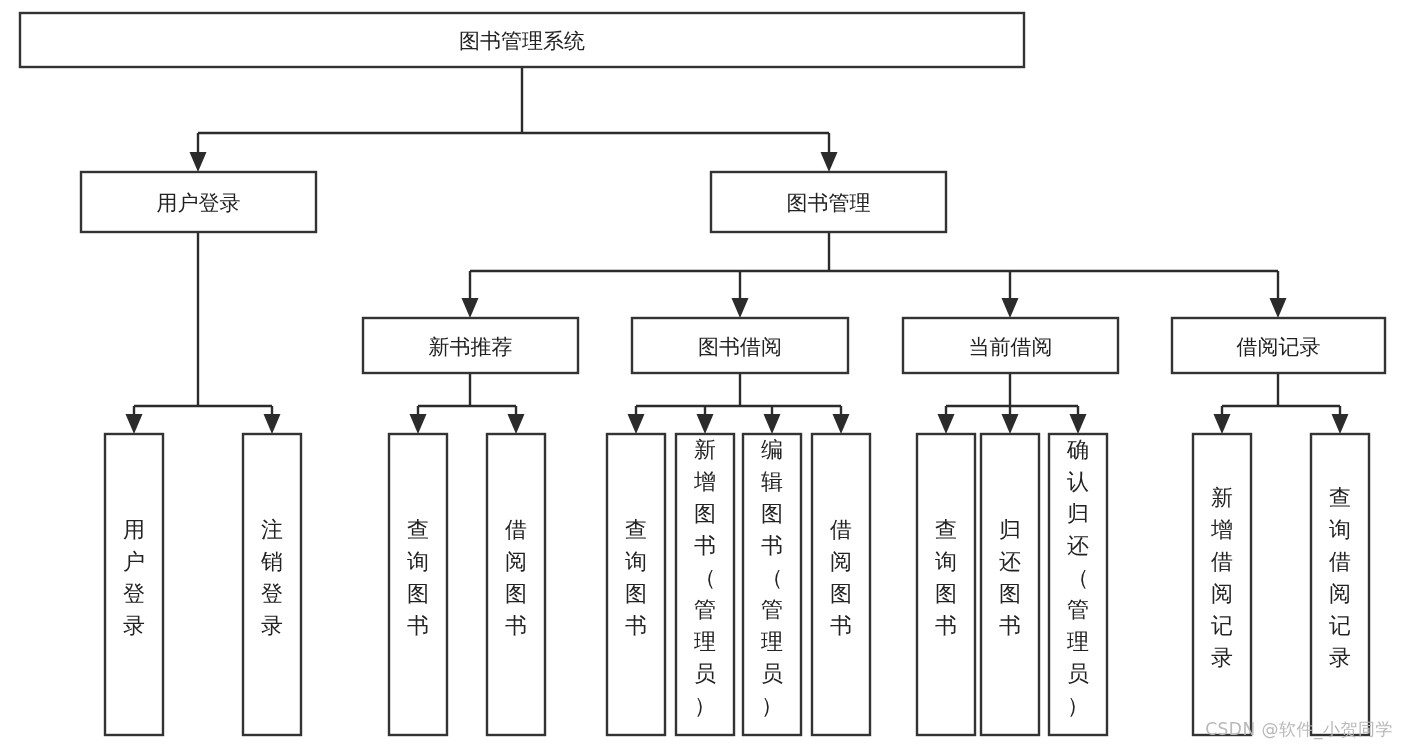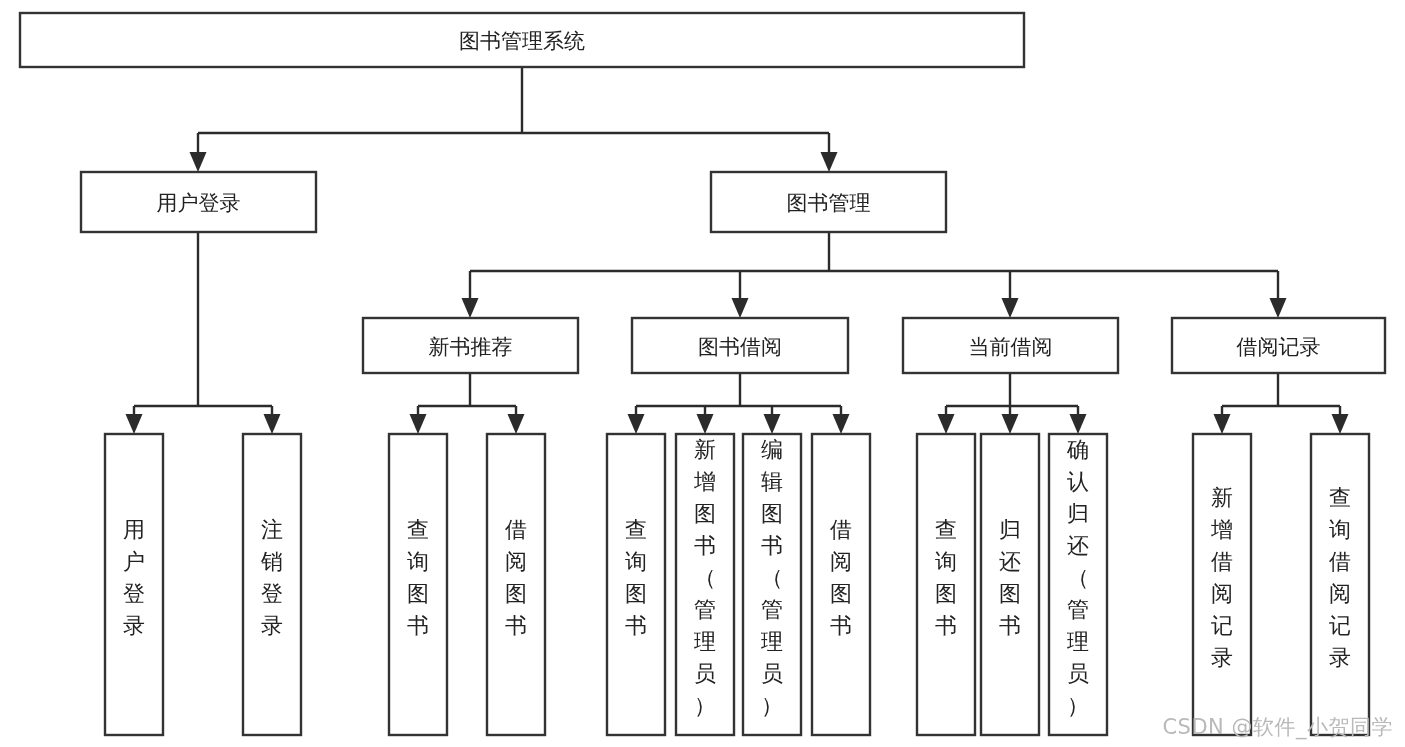"CSDN @软件_小贺同学" .watermark { font-size: 21px -> 17px }
